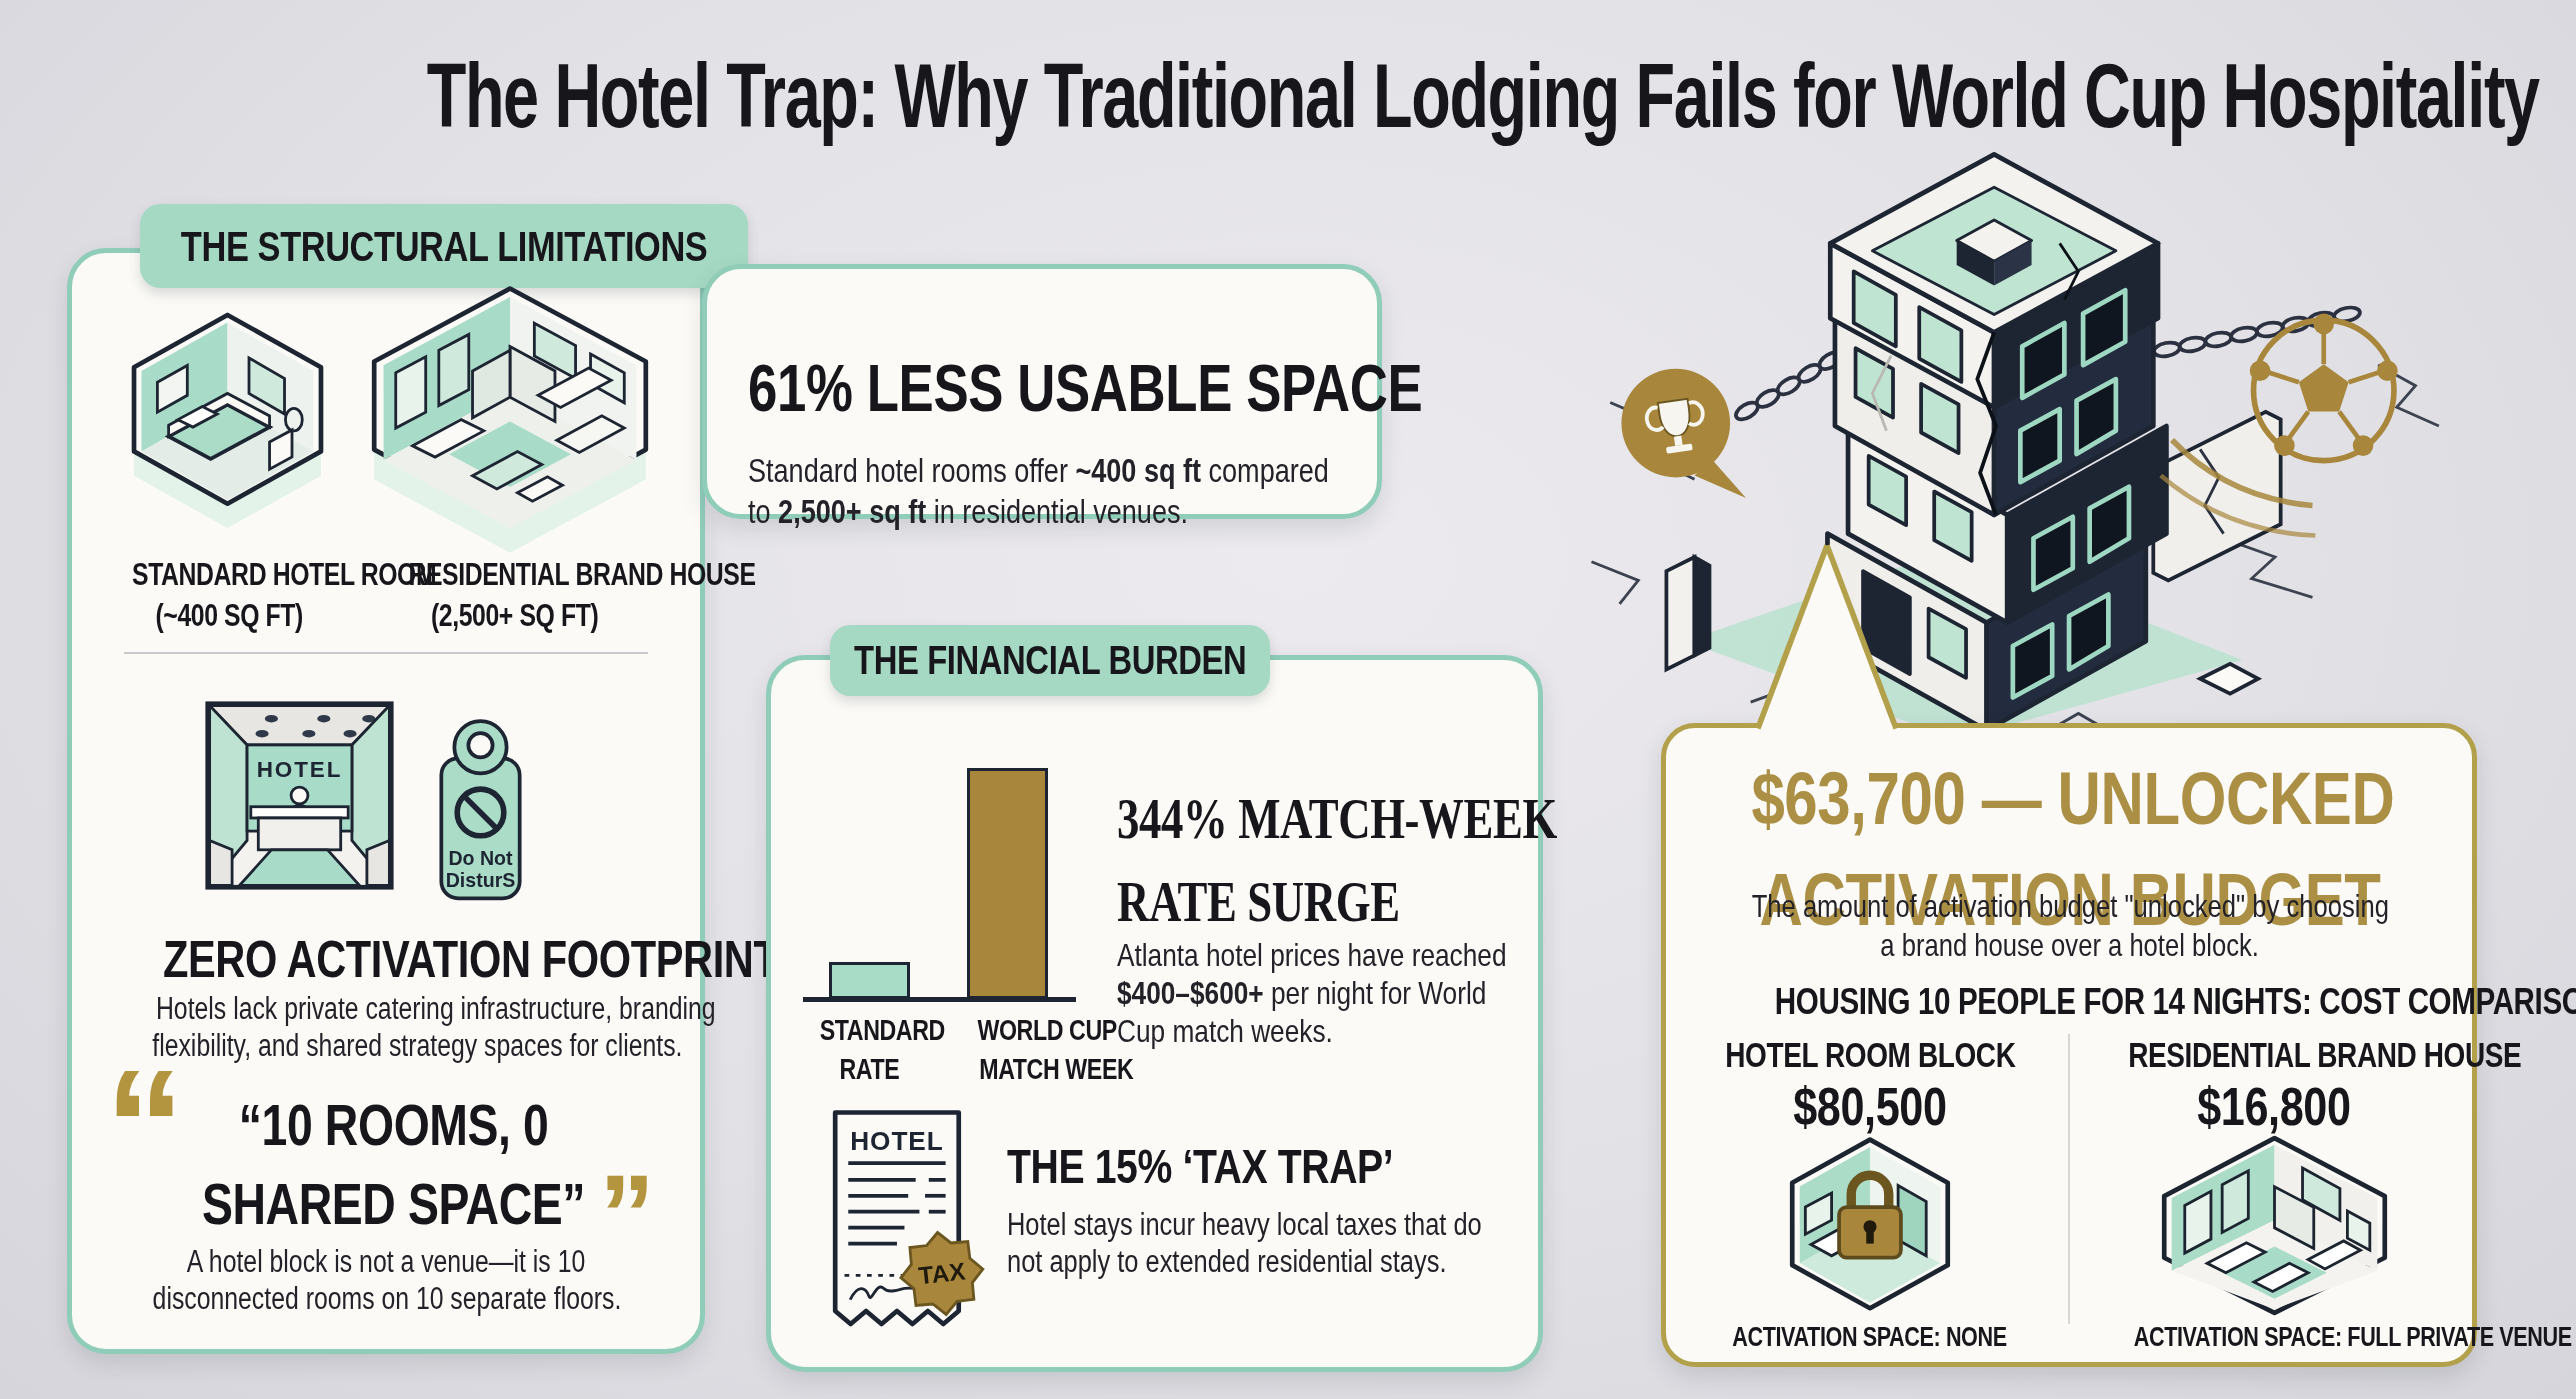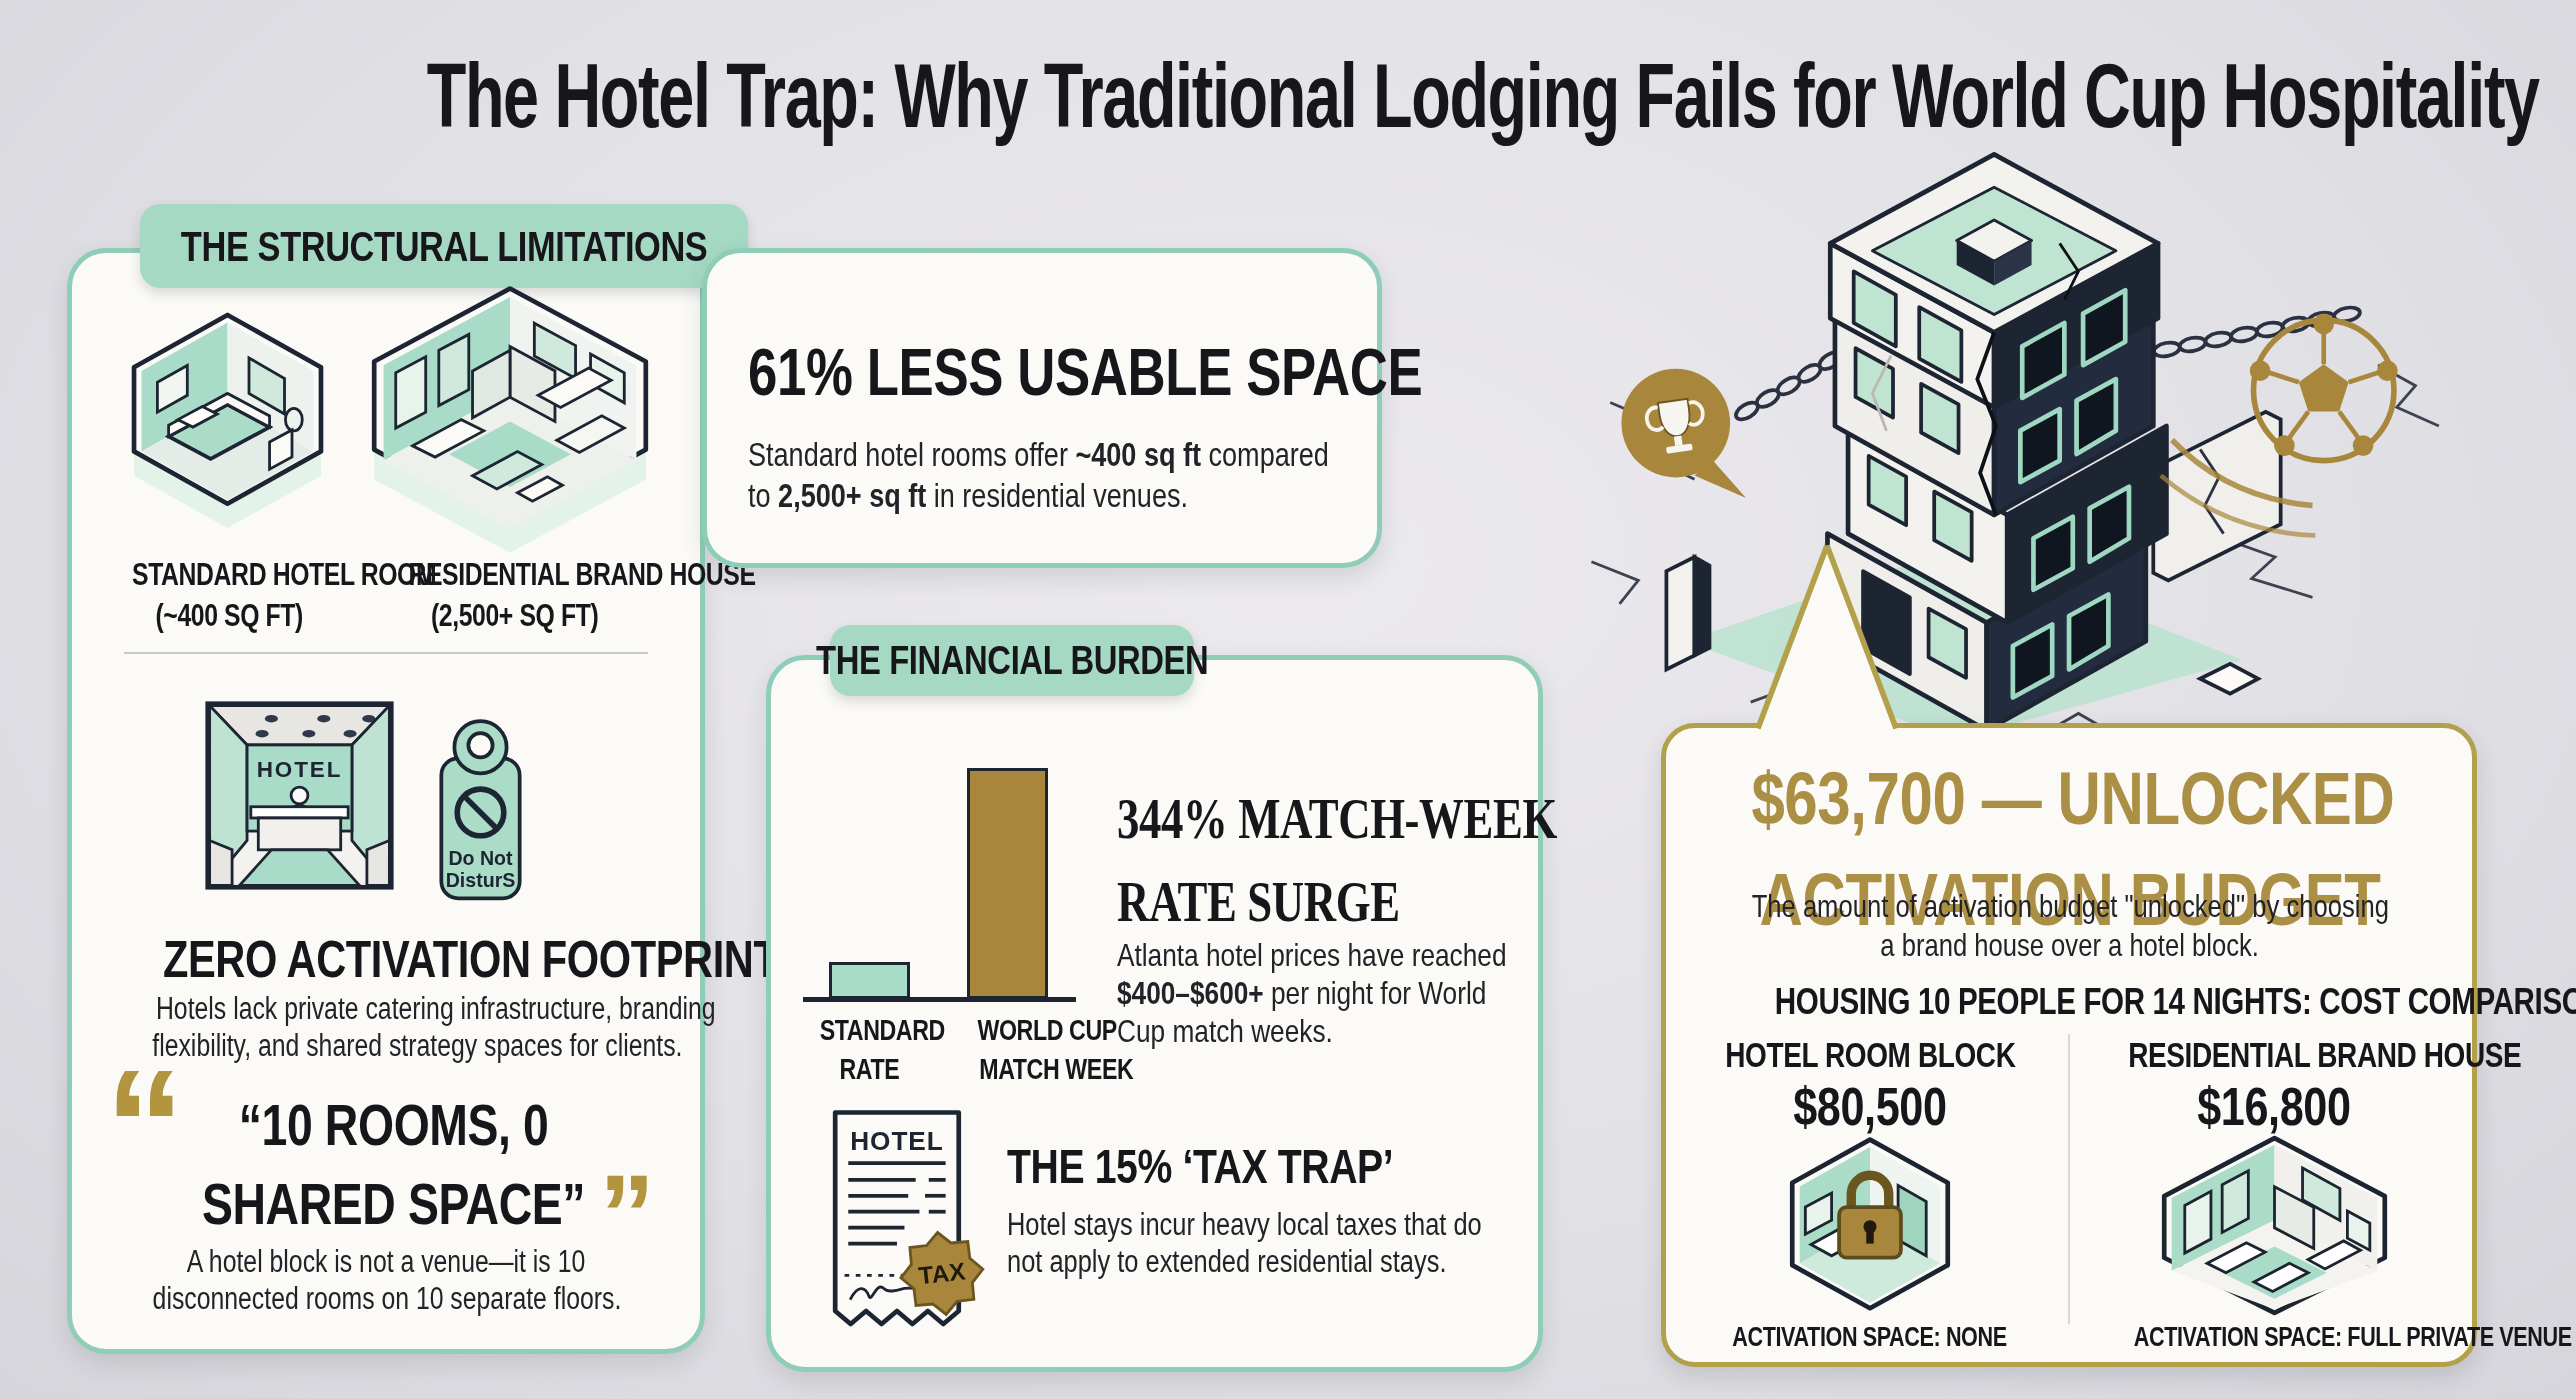"61% LESS USABLE SPACE" div.abs { height: 320px -> 255px; top: 248px -> 264px }
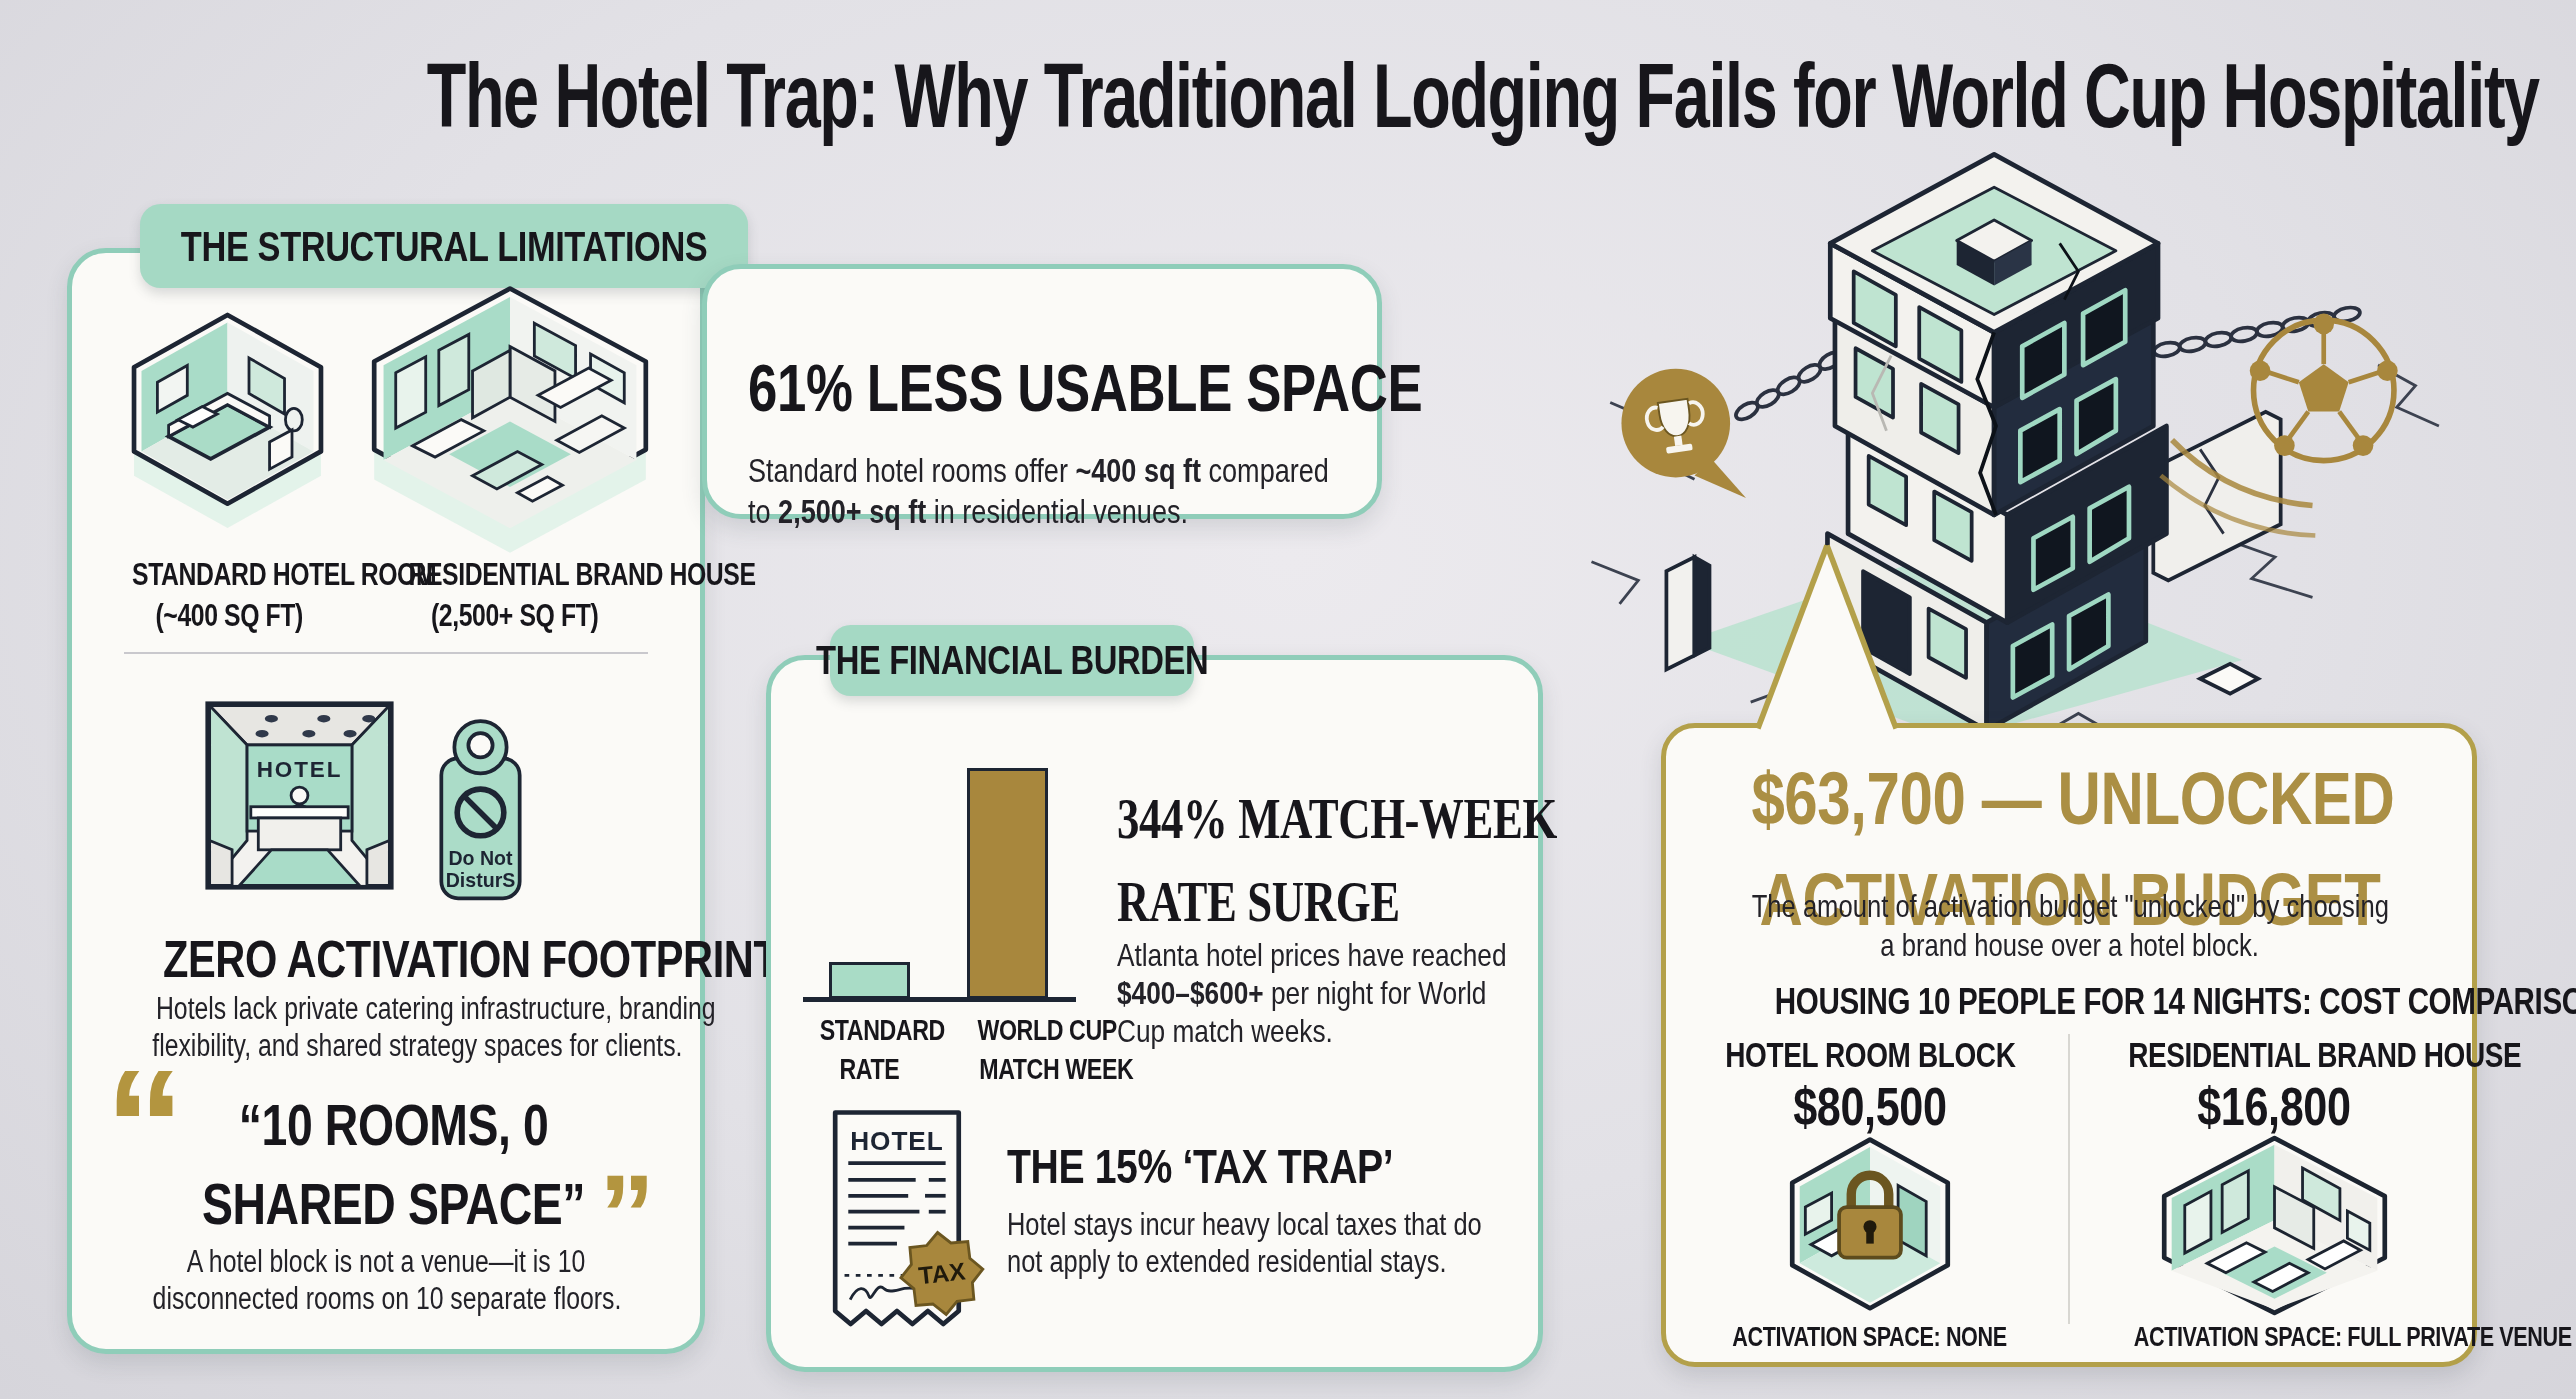"THE FINANCIAL BURDEN" div.abs { width: 364px -> 440px }
